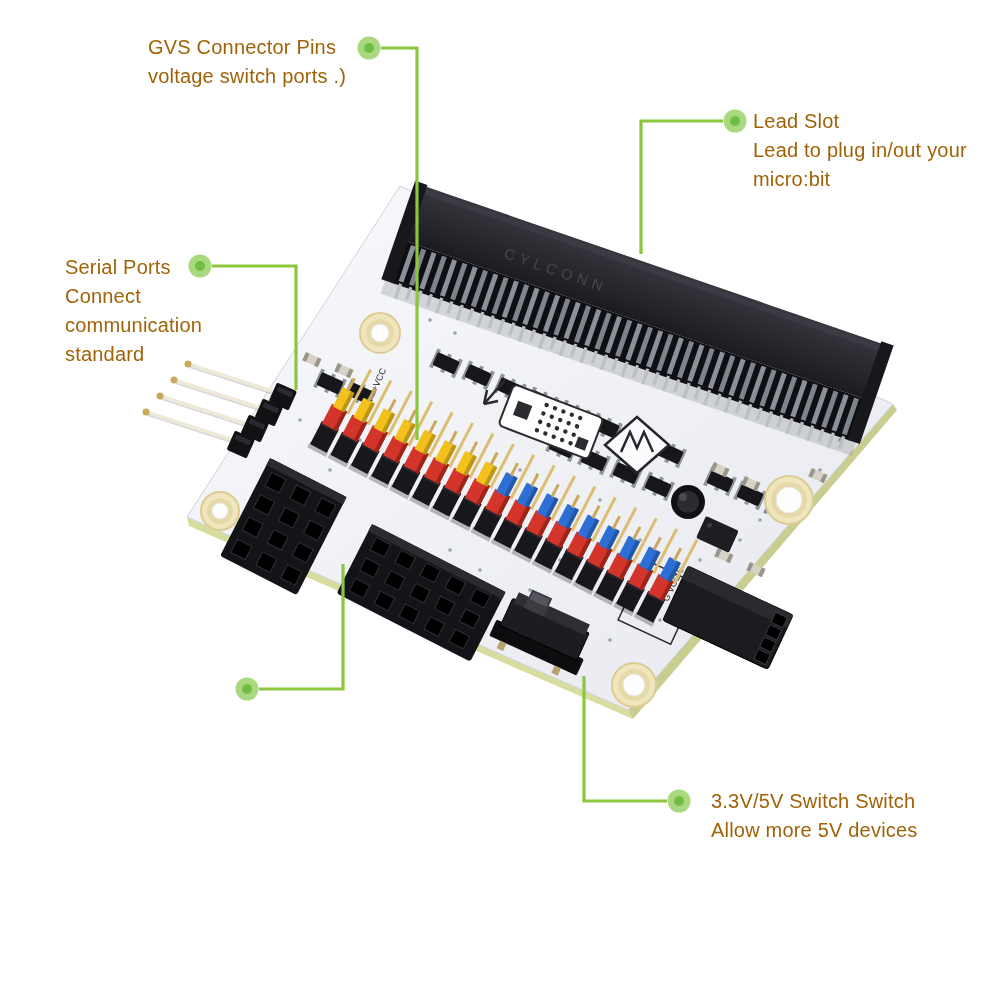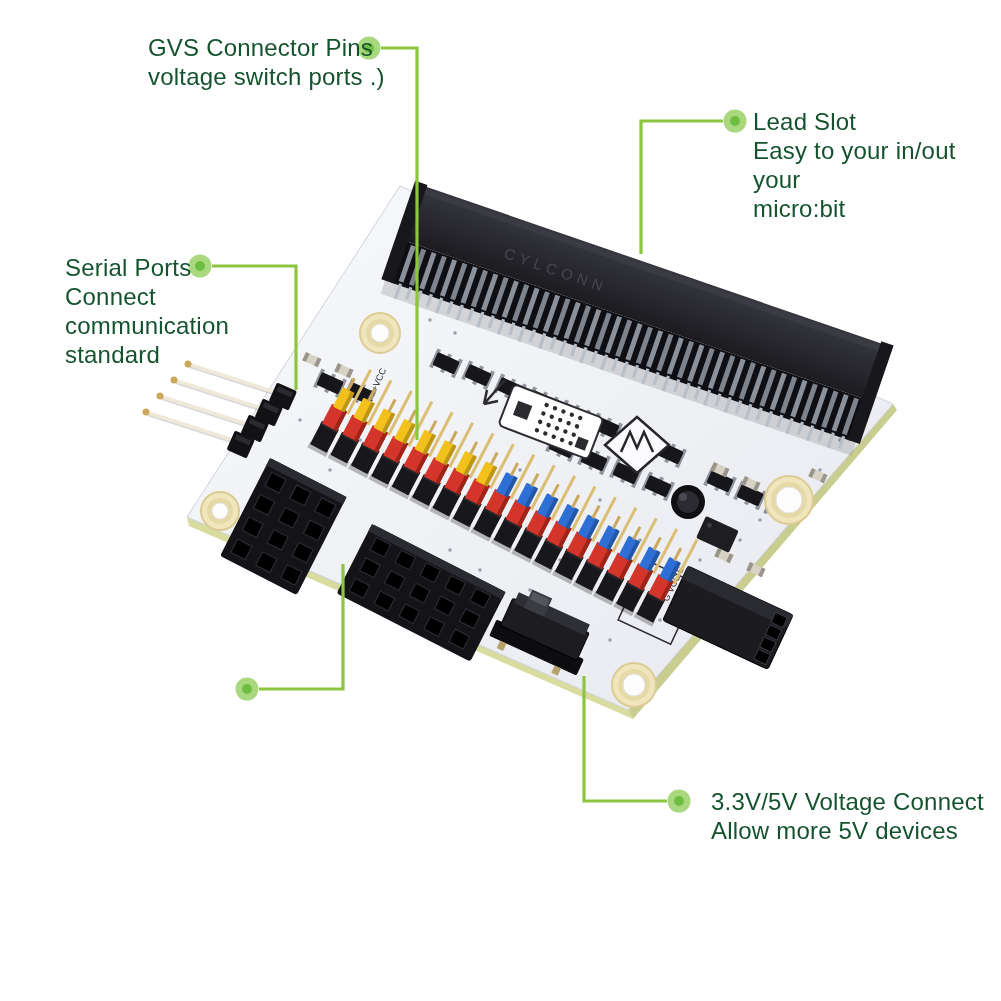"GVS Connector Pins" .callout { color: #14532d -> #a16207; font-size: 24px -> 20px }
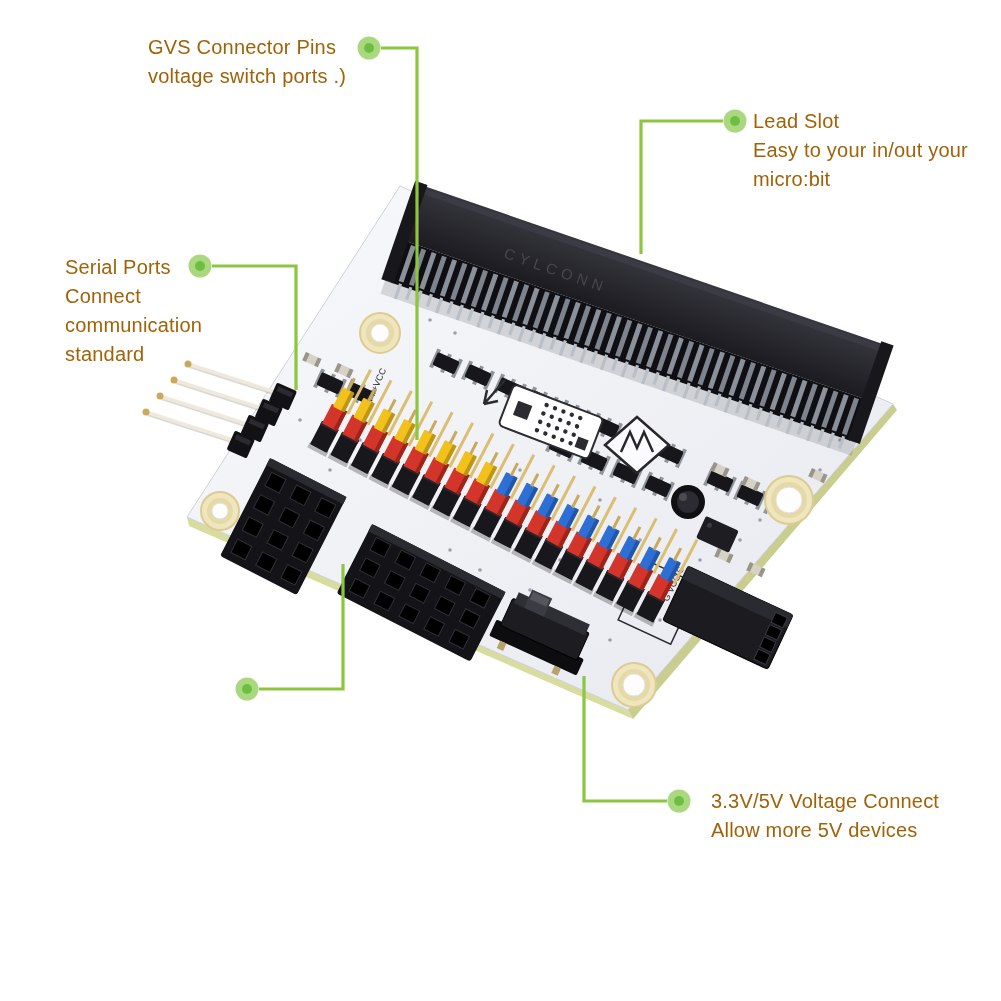"Easy to your in/out your" div { text: Easy to your -> Lead to plug }
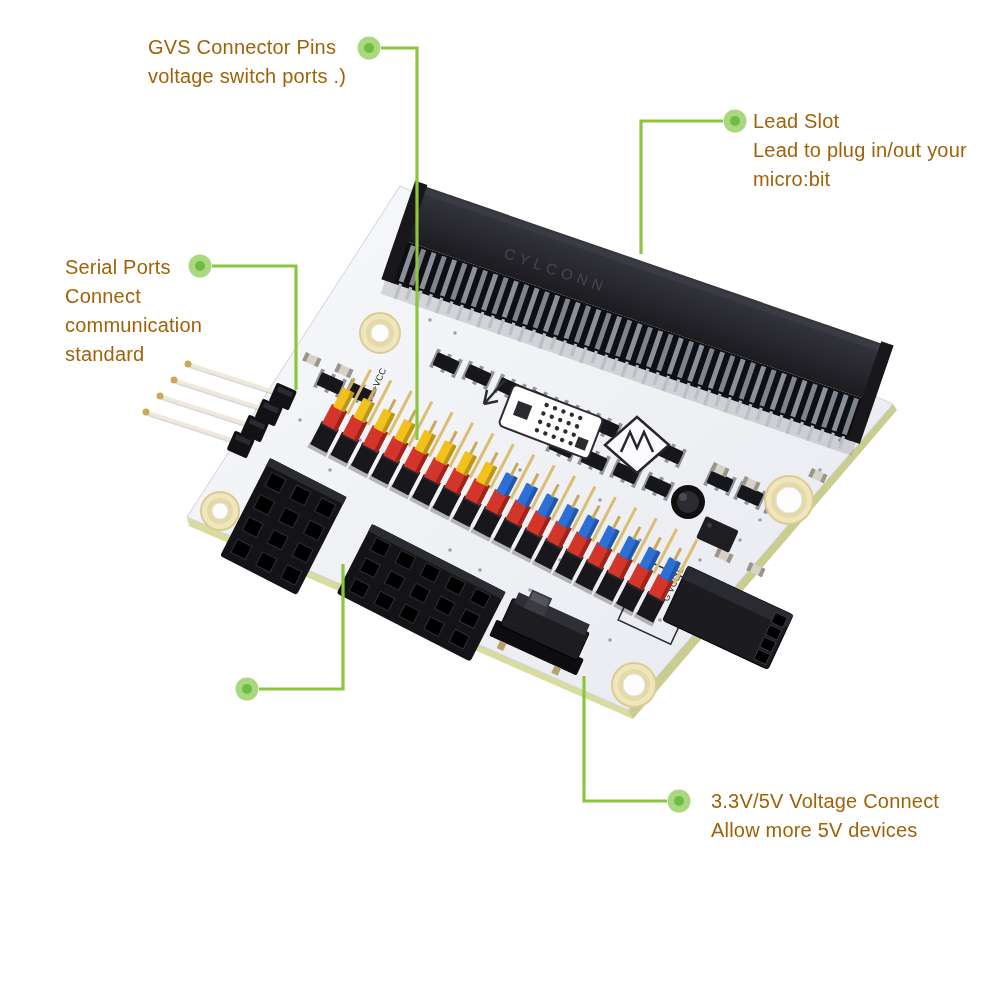"3.3V/5V Voltage Connect" div { text: Voltage Connect -> Switch Switch }
